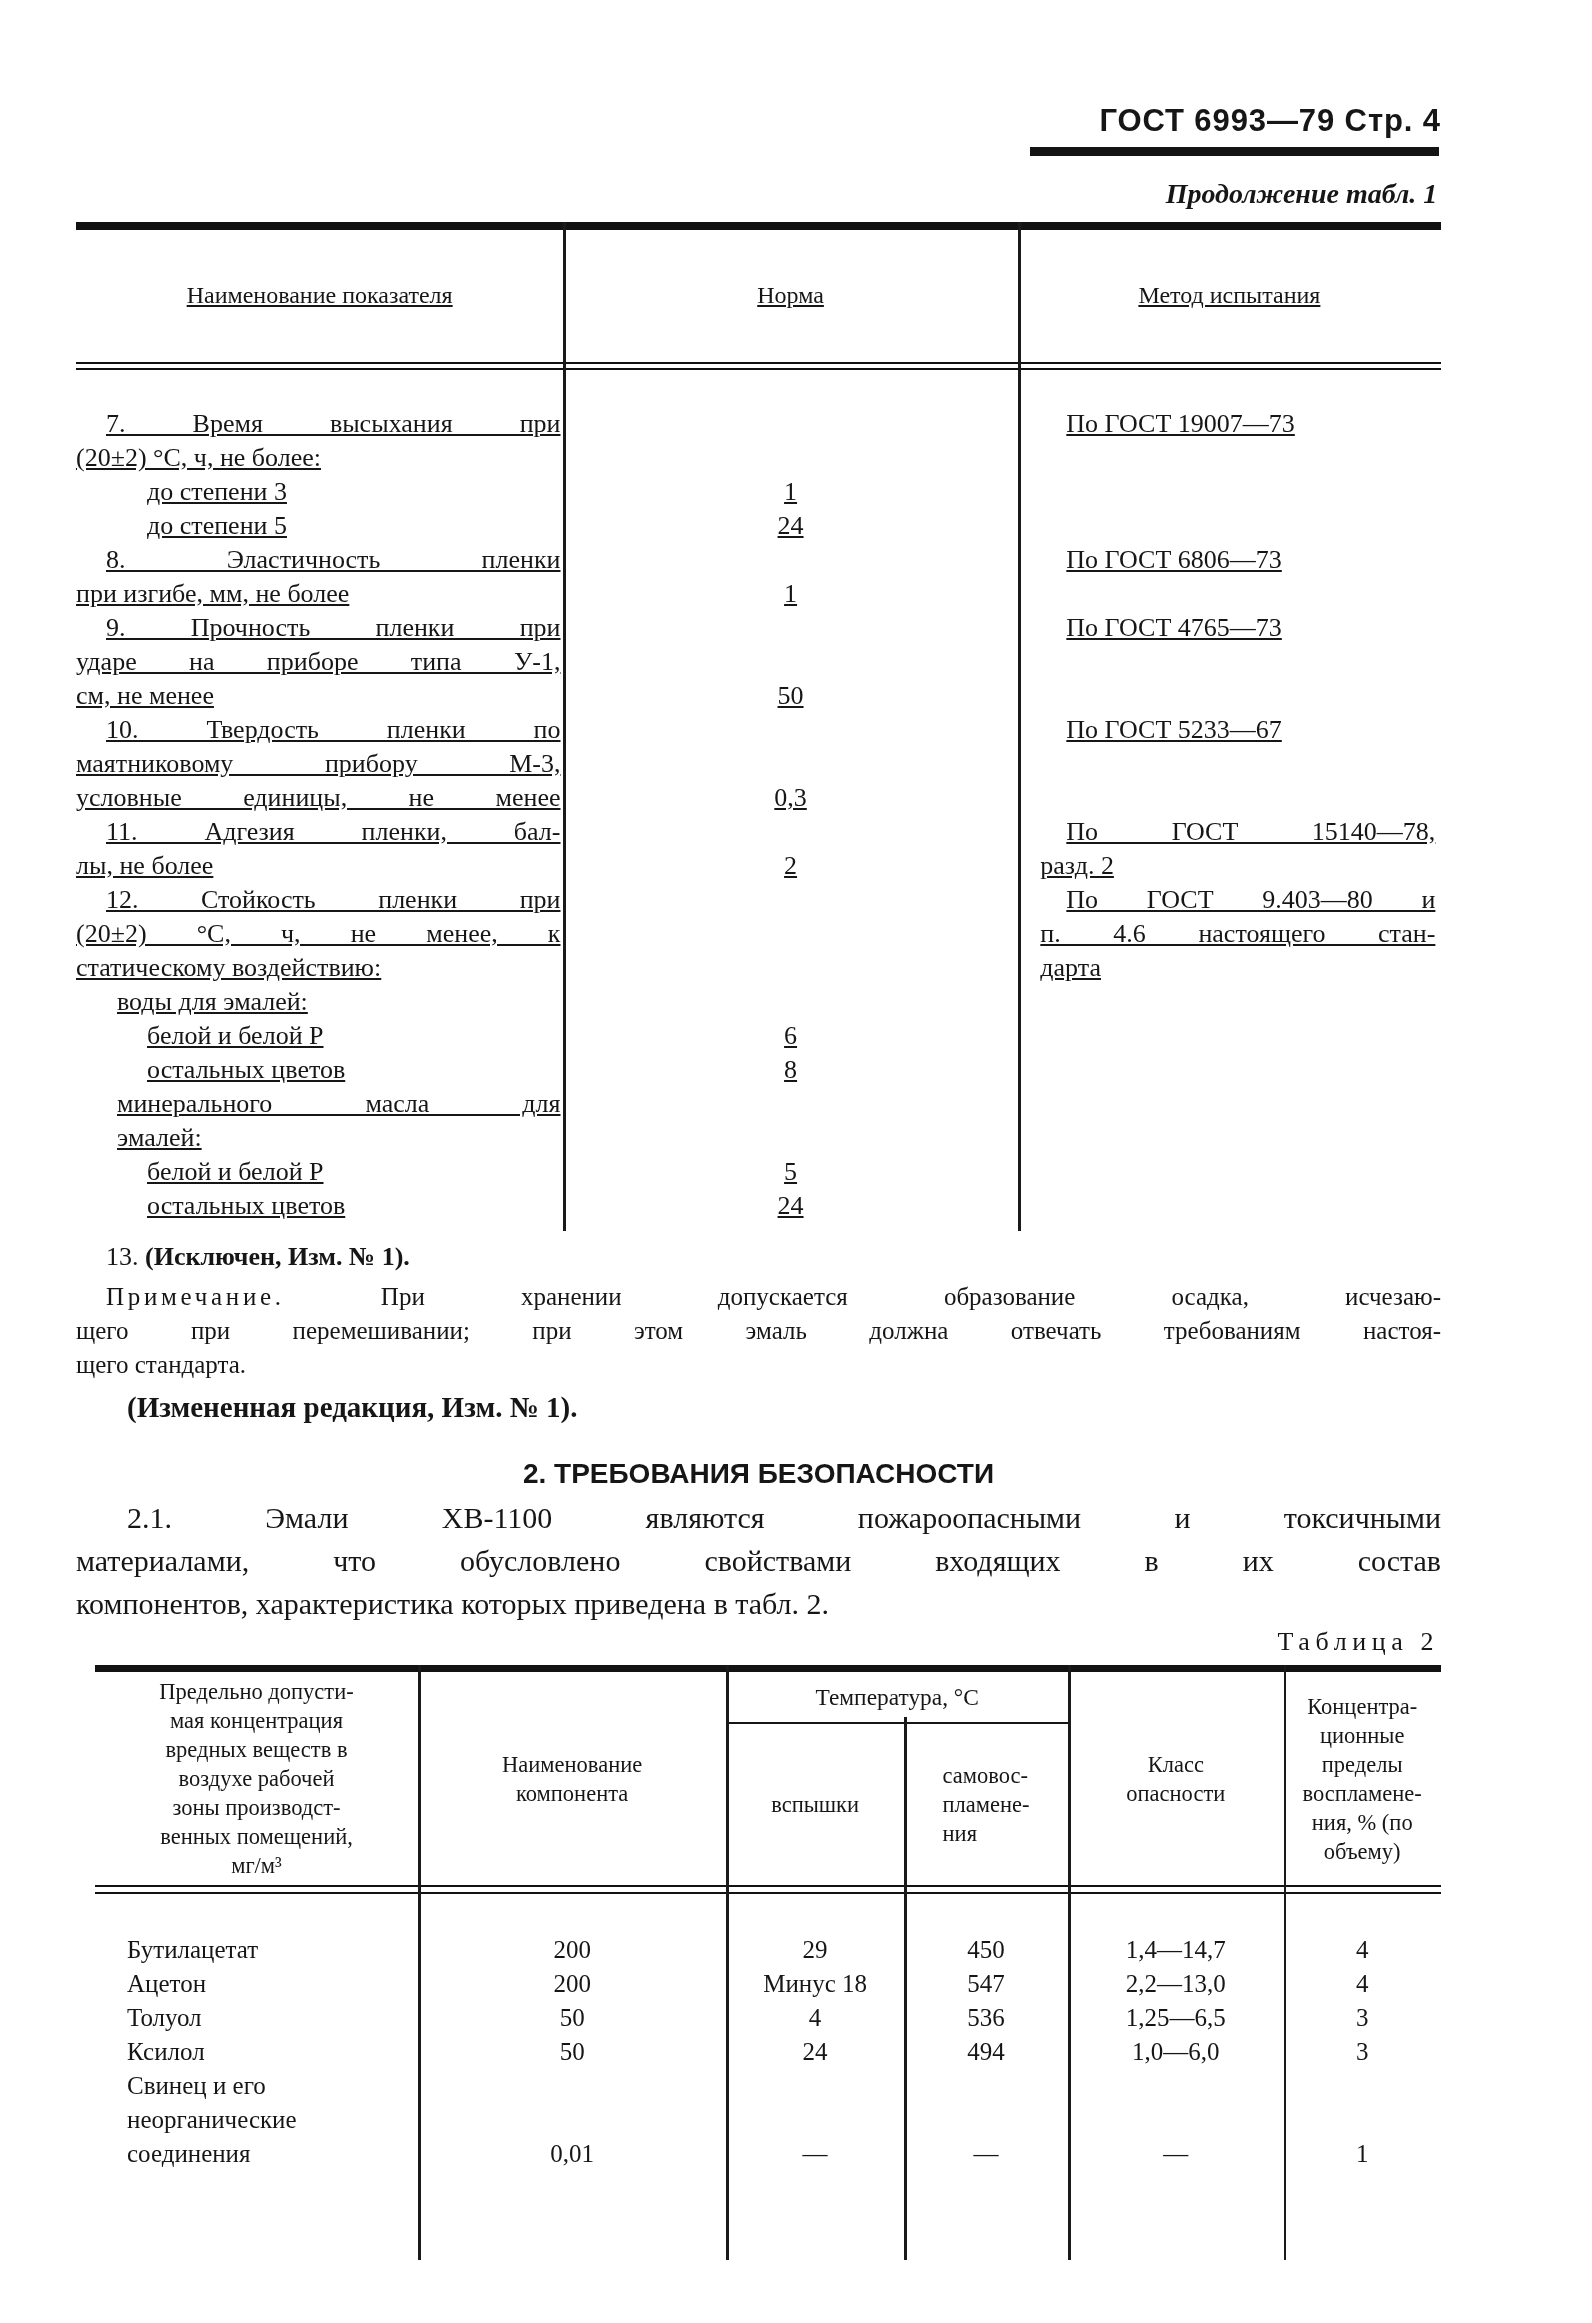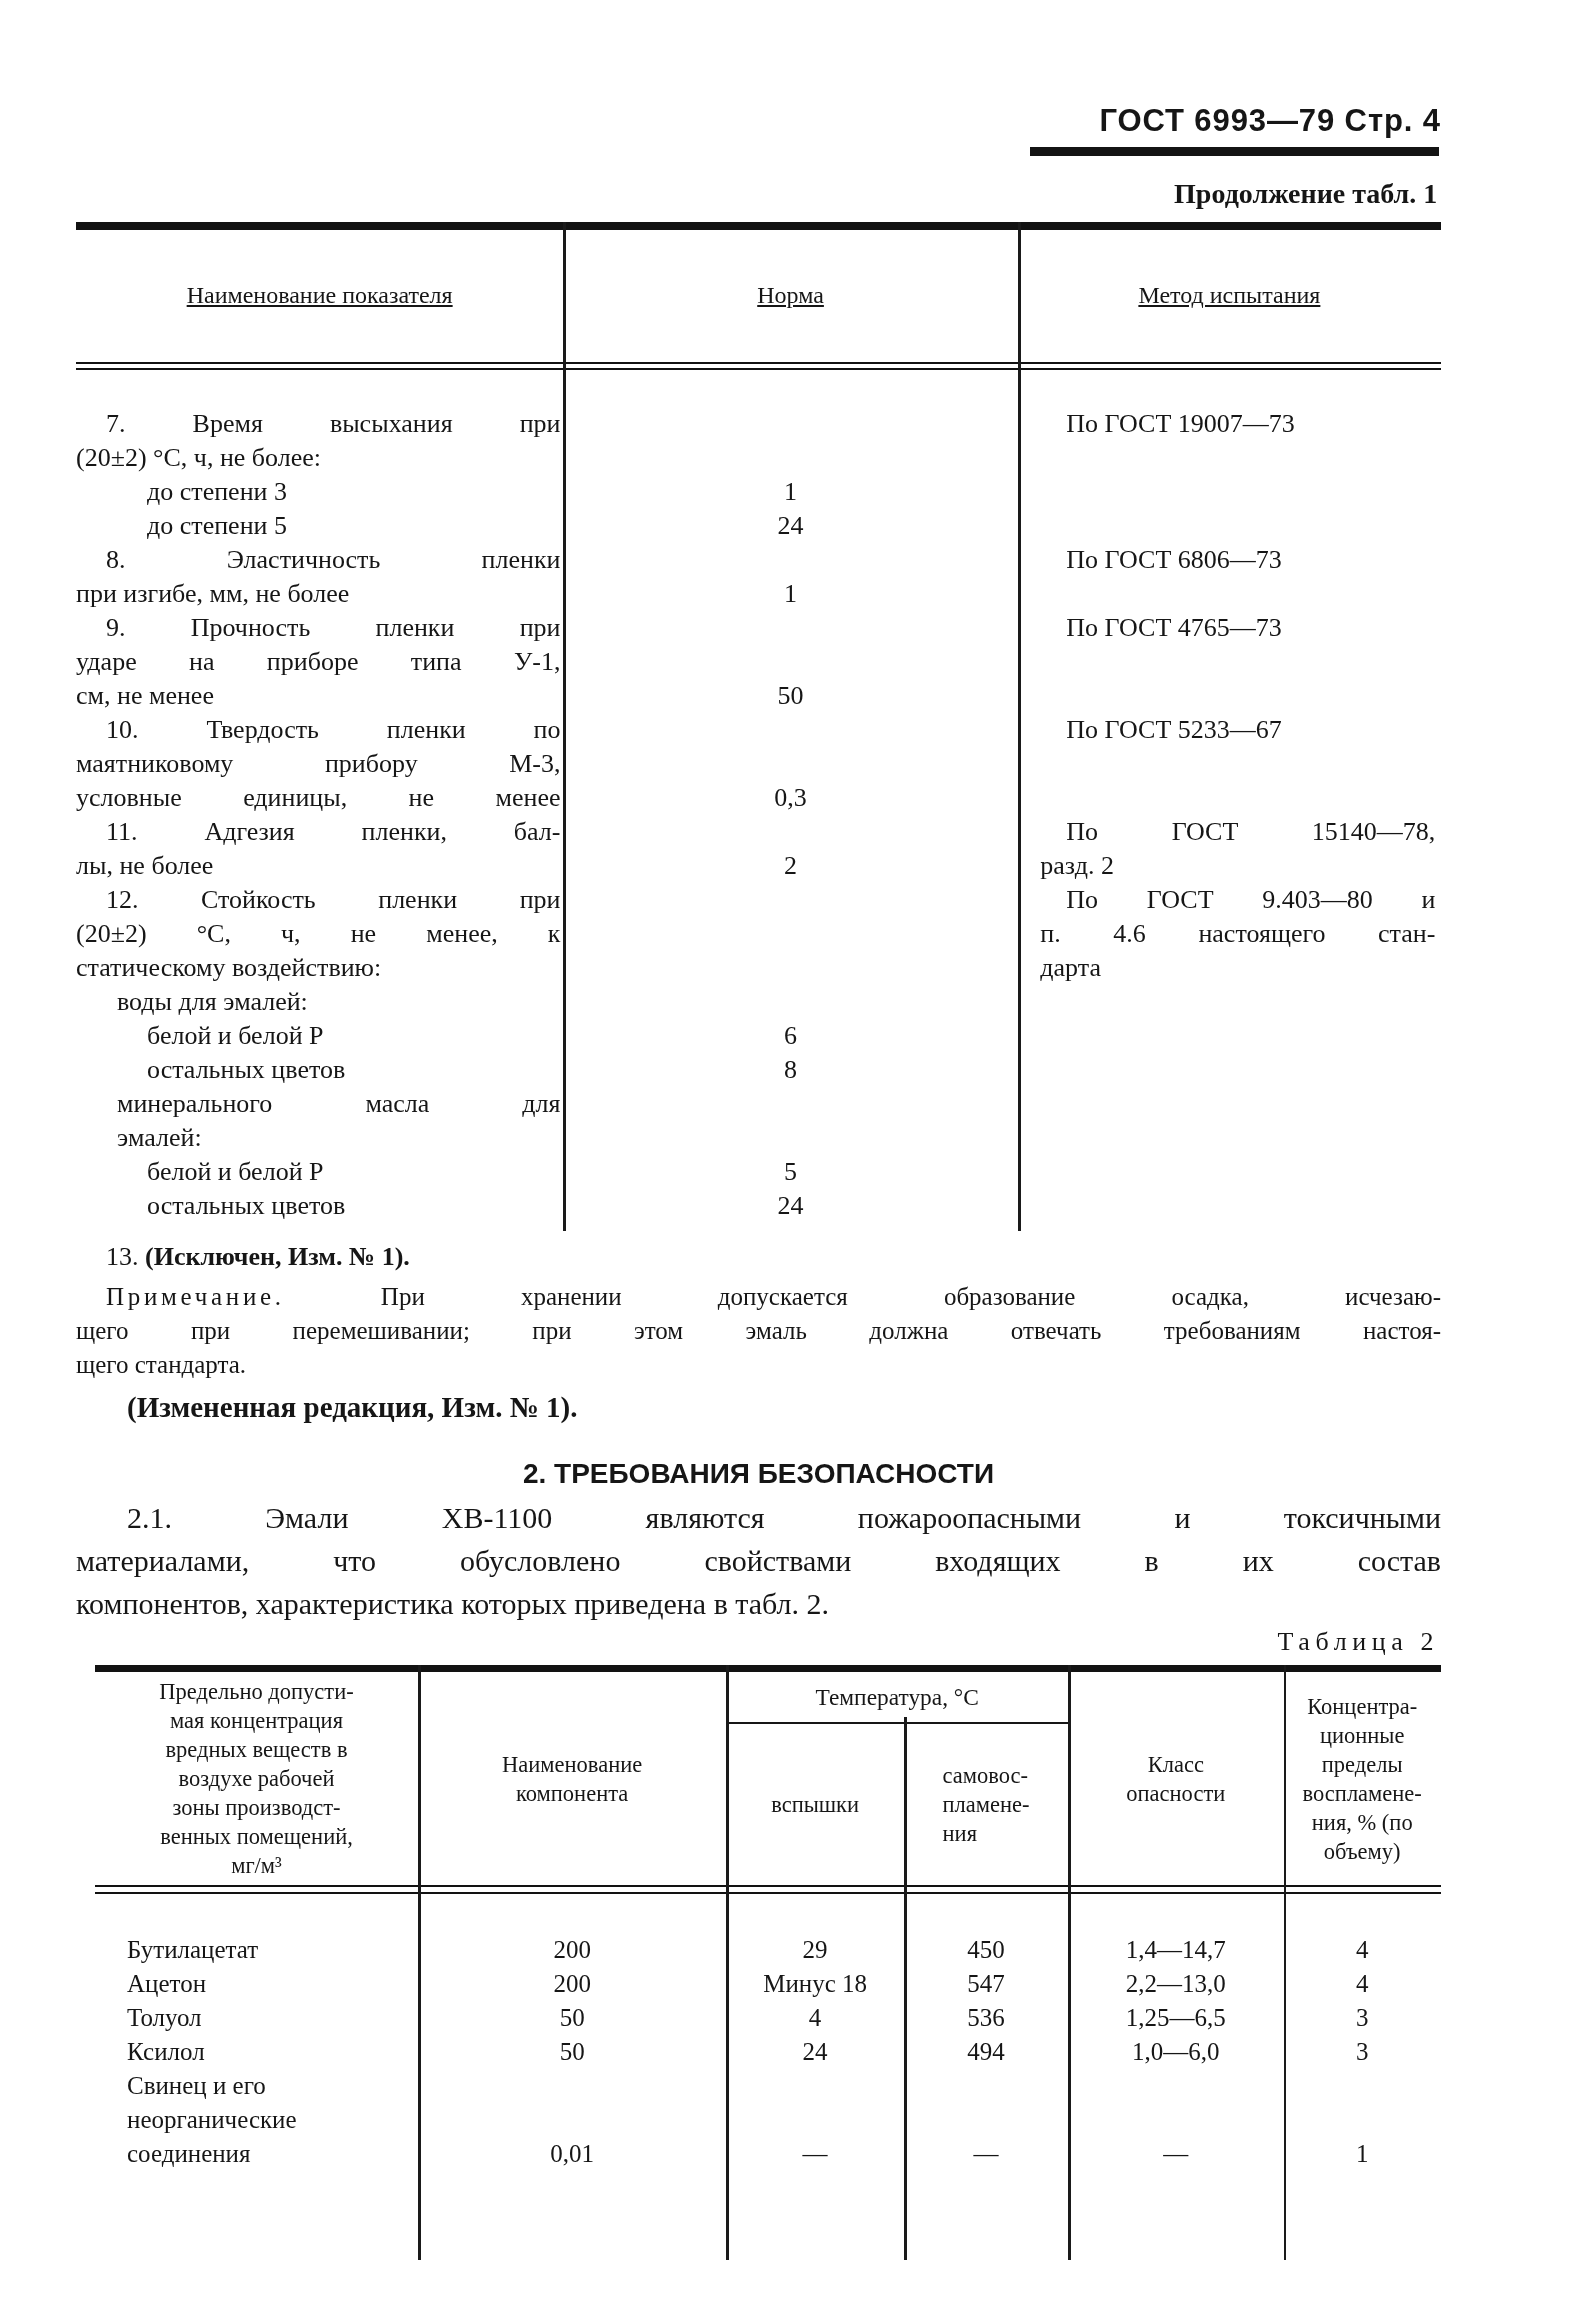"Продолжение табл. 1" .t1-caption { font-style: none -> italic }
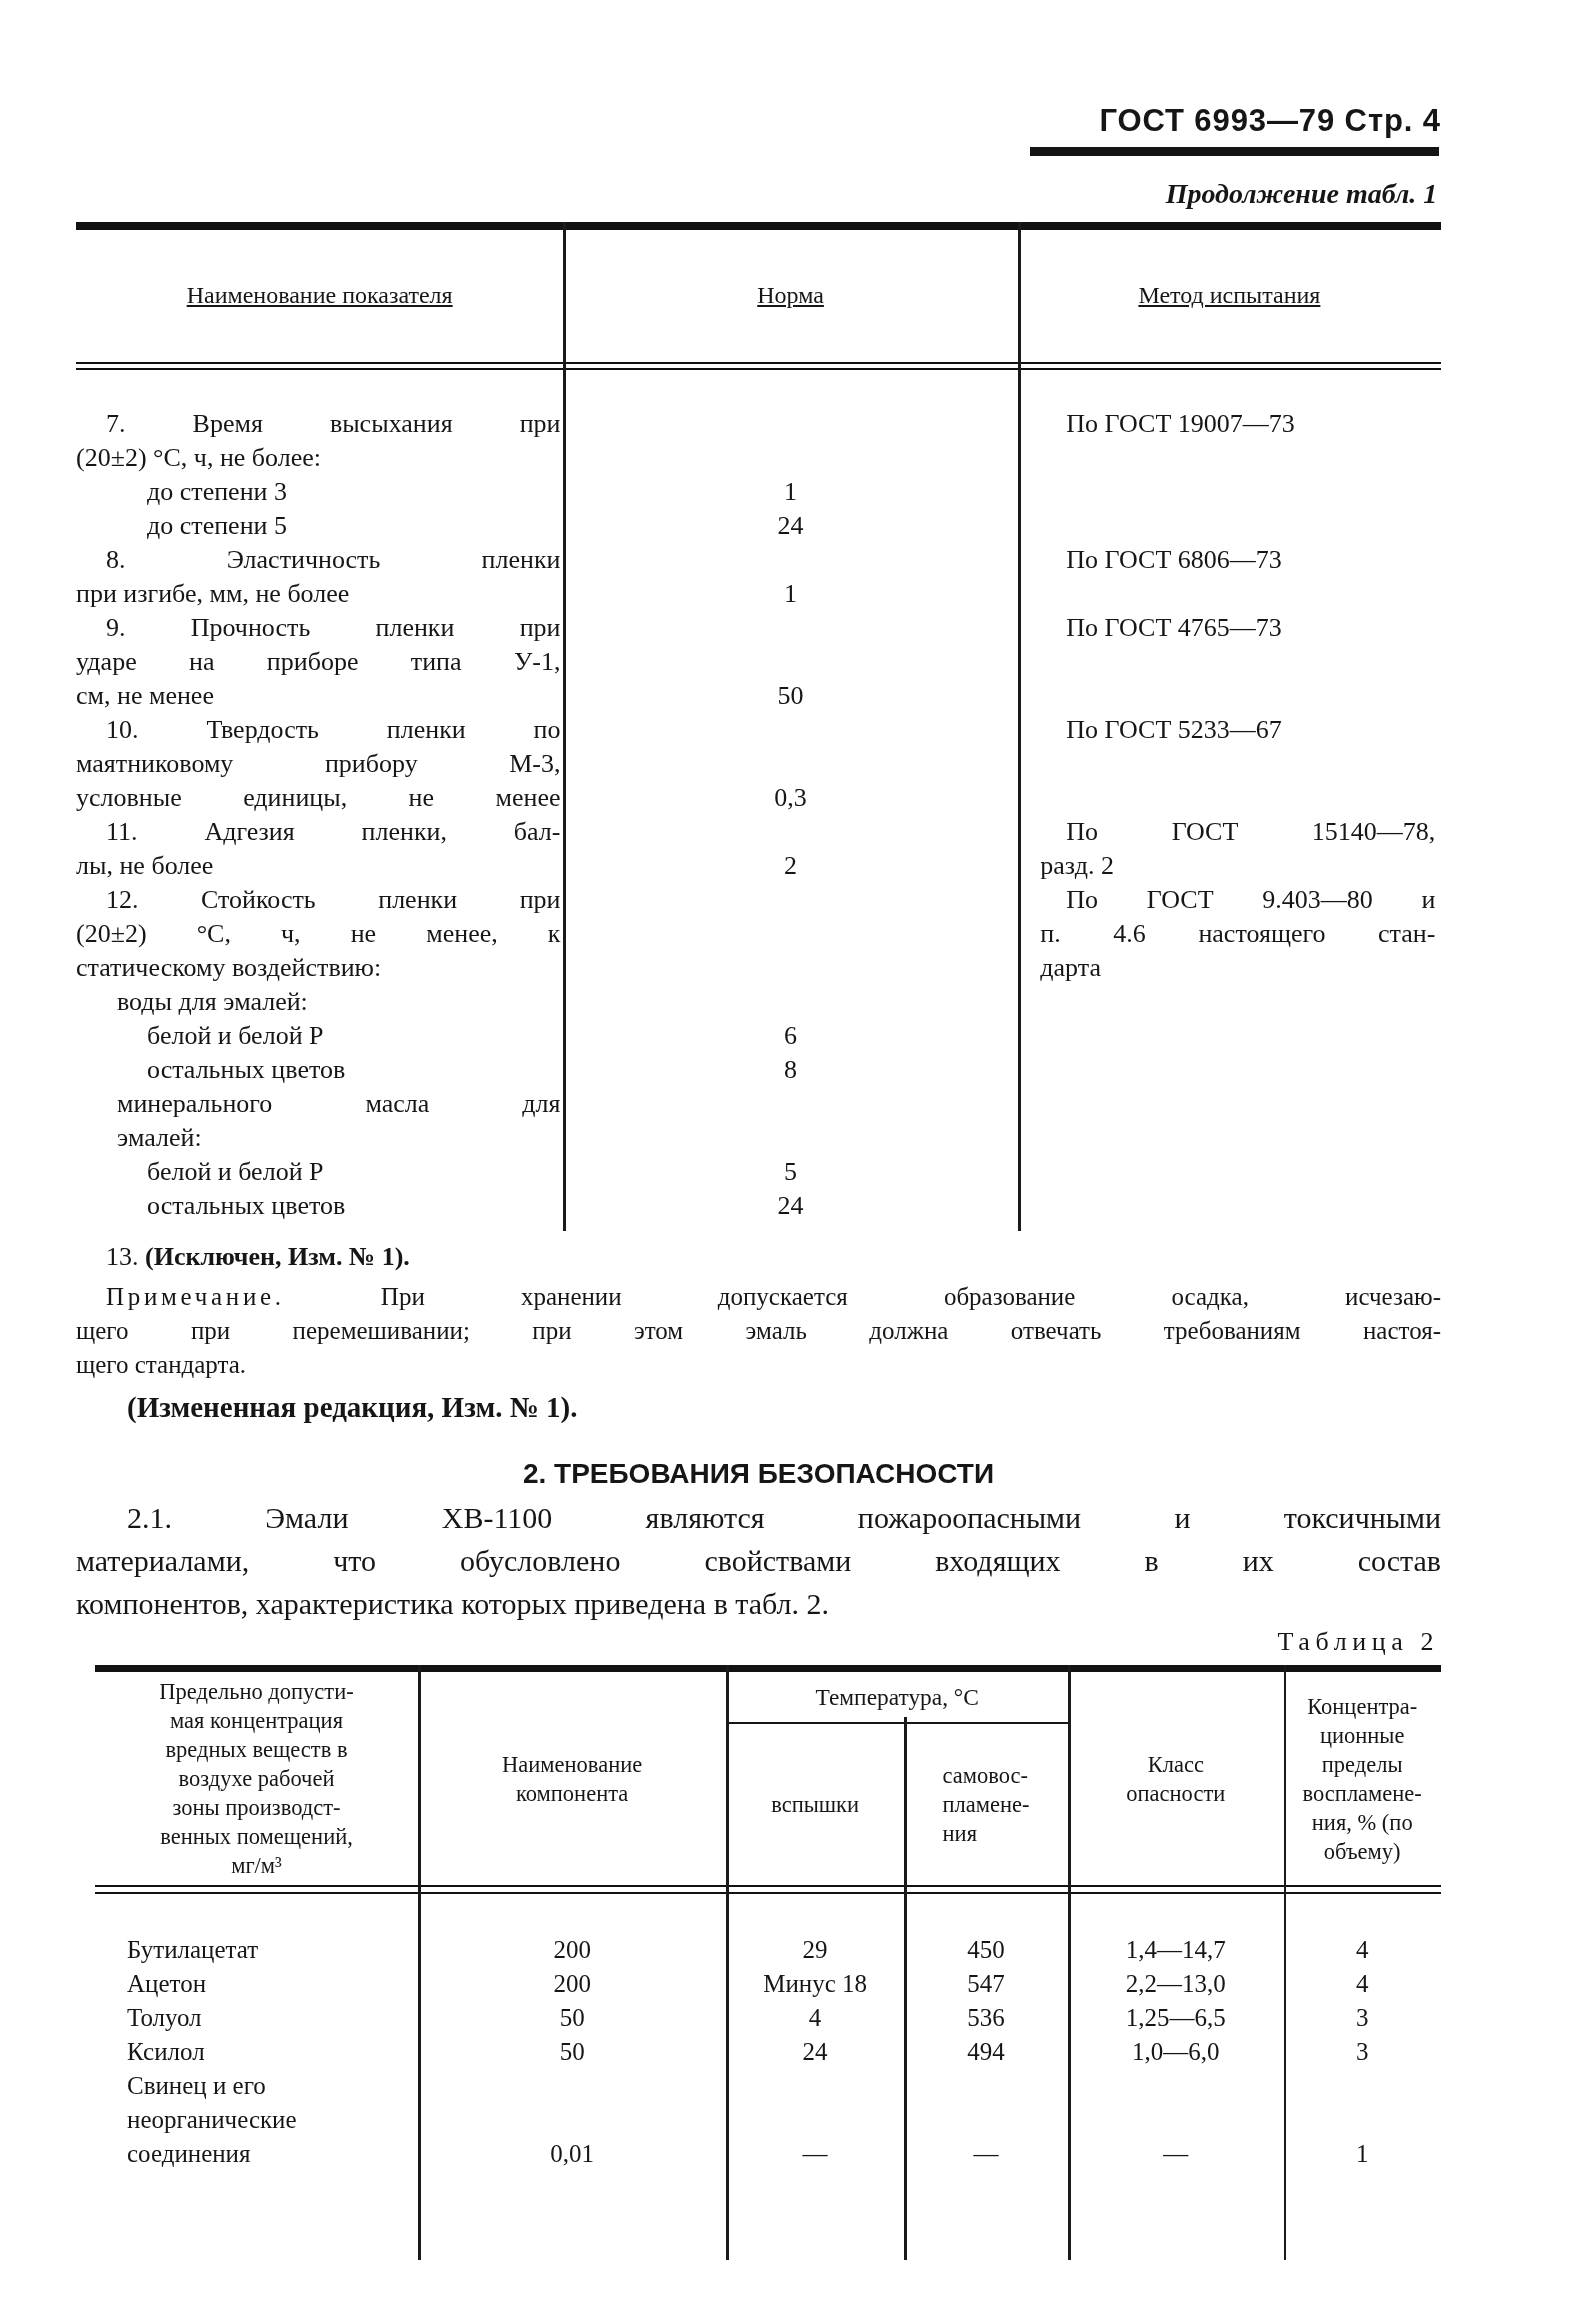"7. Время высыхания при" .t1-body { text-decoration: none -> underline }
